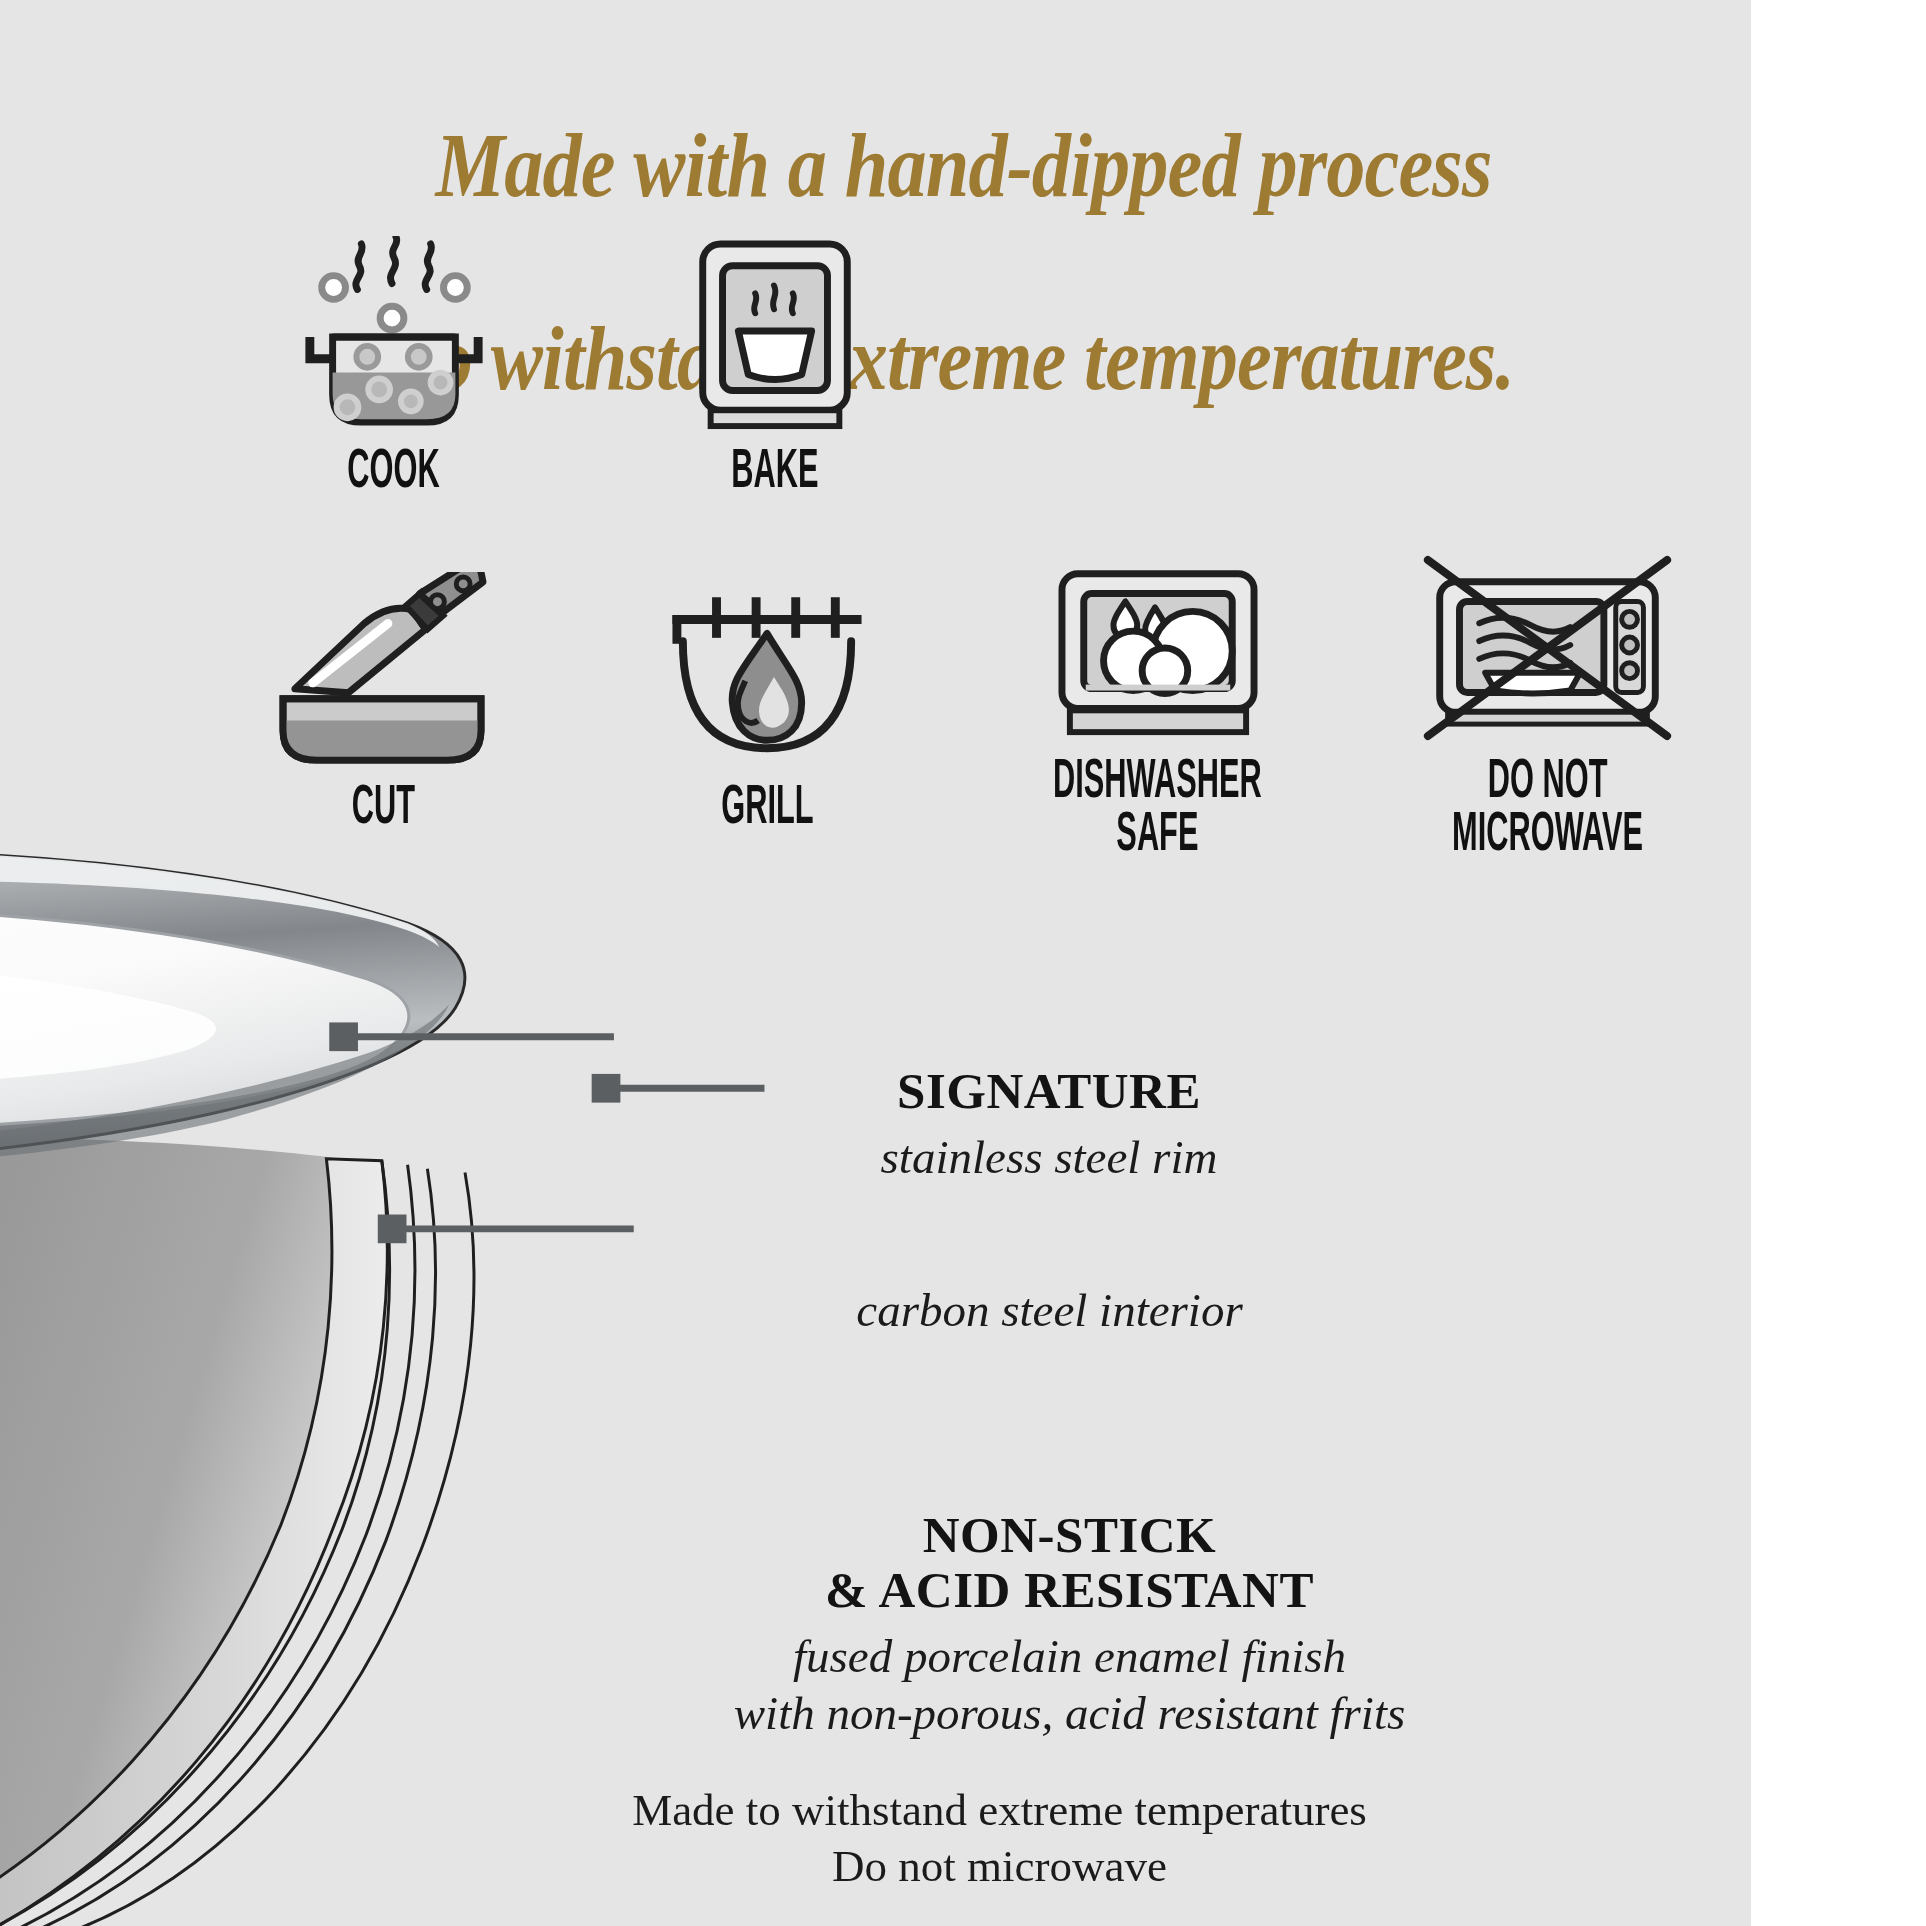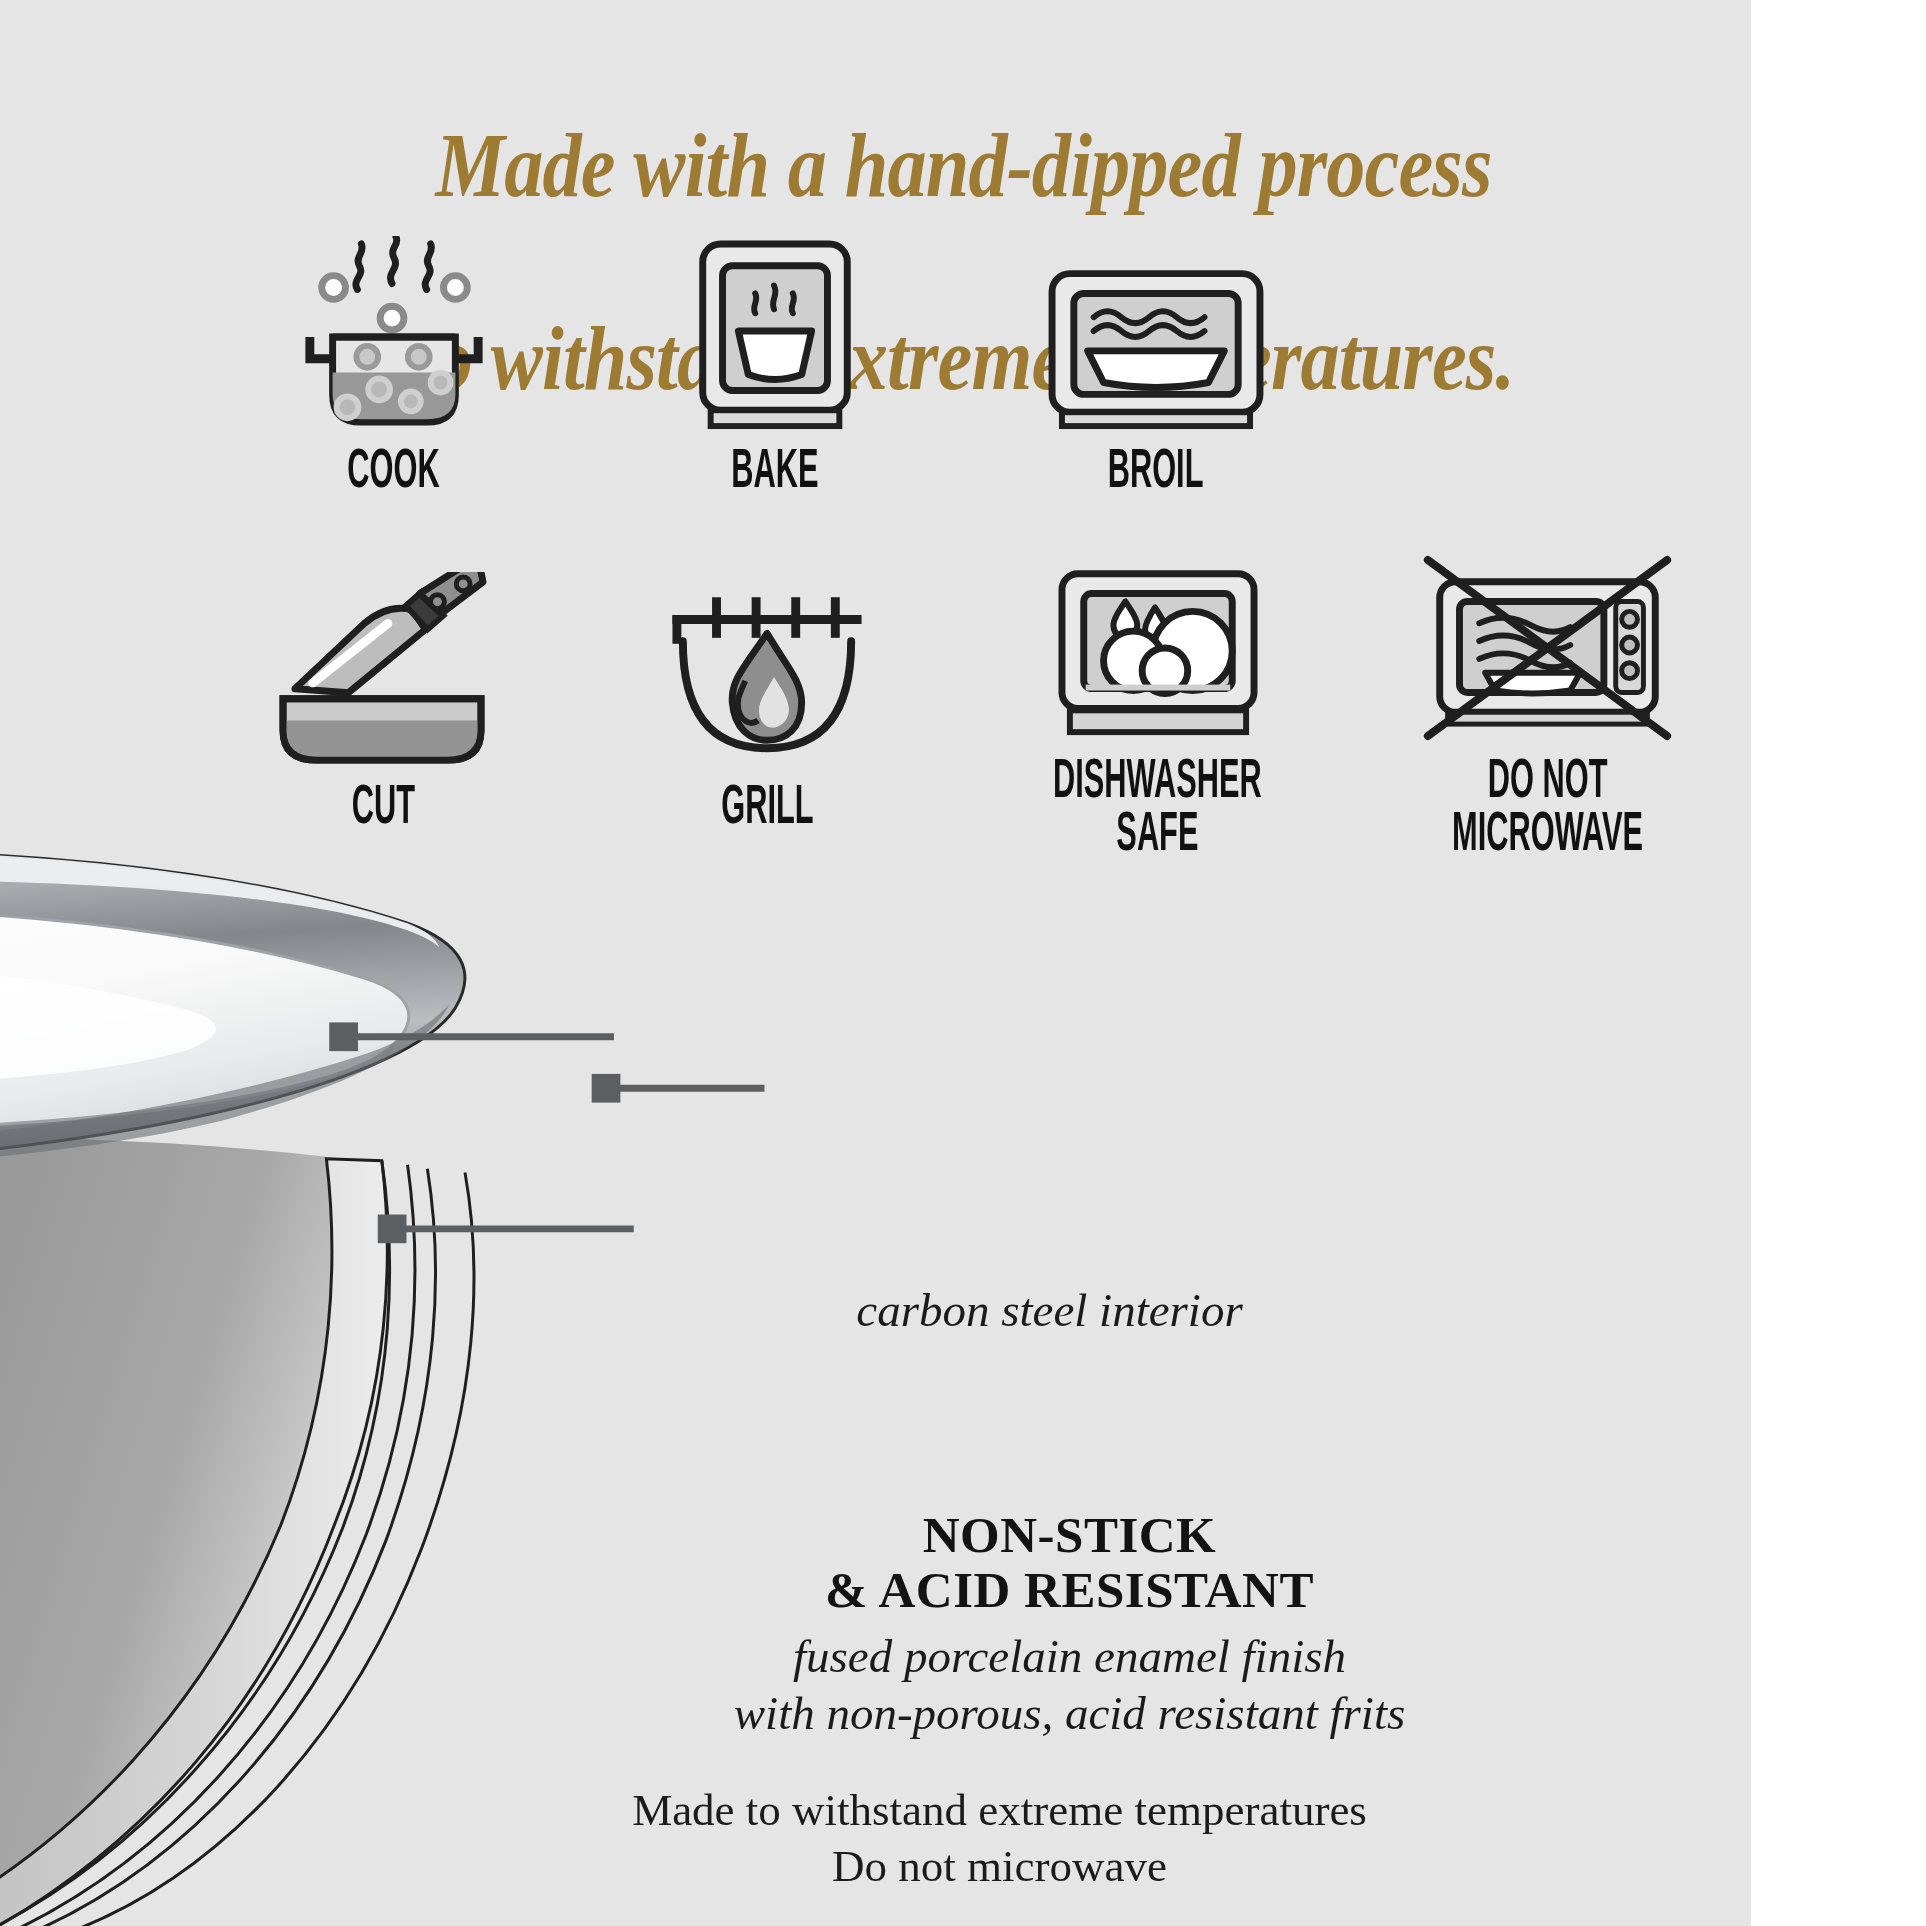"BROIL" div.icon-cell { html: <div> <div> <svg> <rect></rect> <rect></rect> <rect></rect> <g> <path></path> <path></path> </g> <path></path> </svg> </div> <div>BROIL</div> </div> -> none }
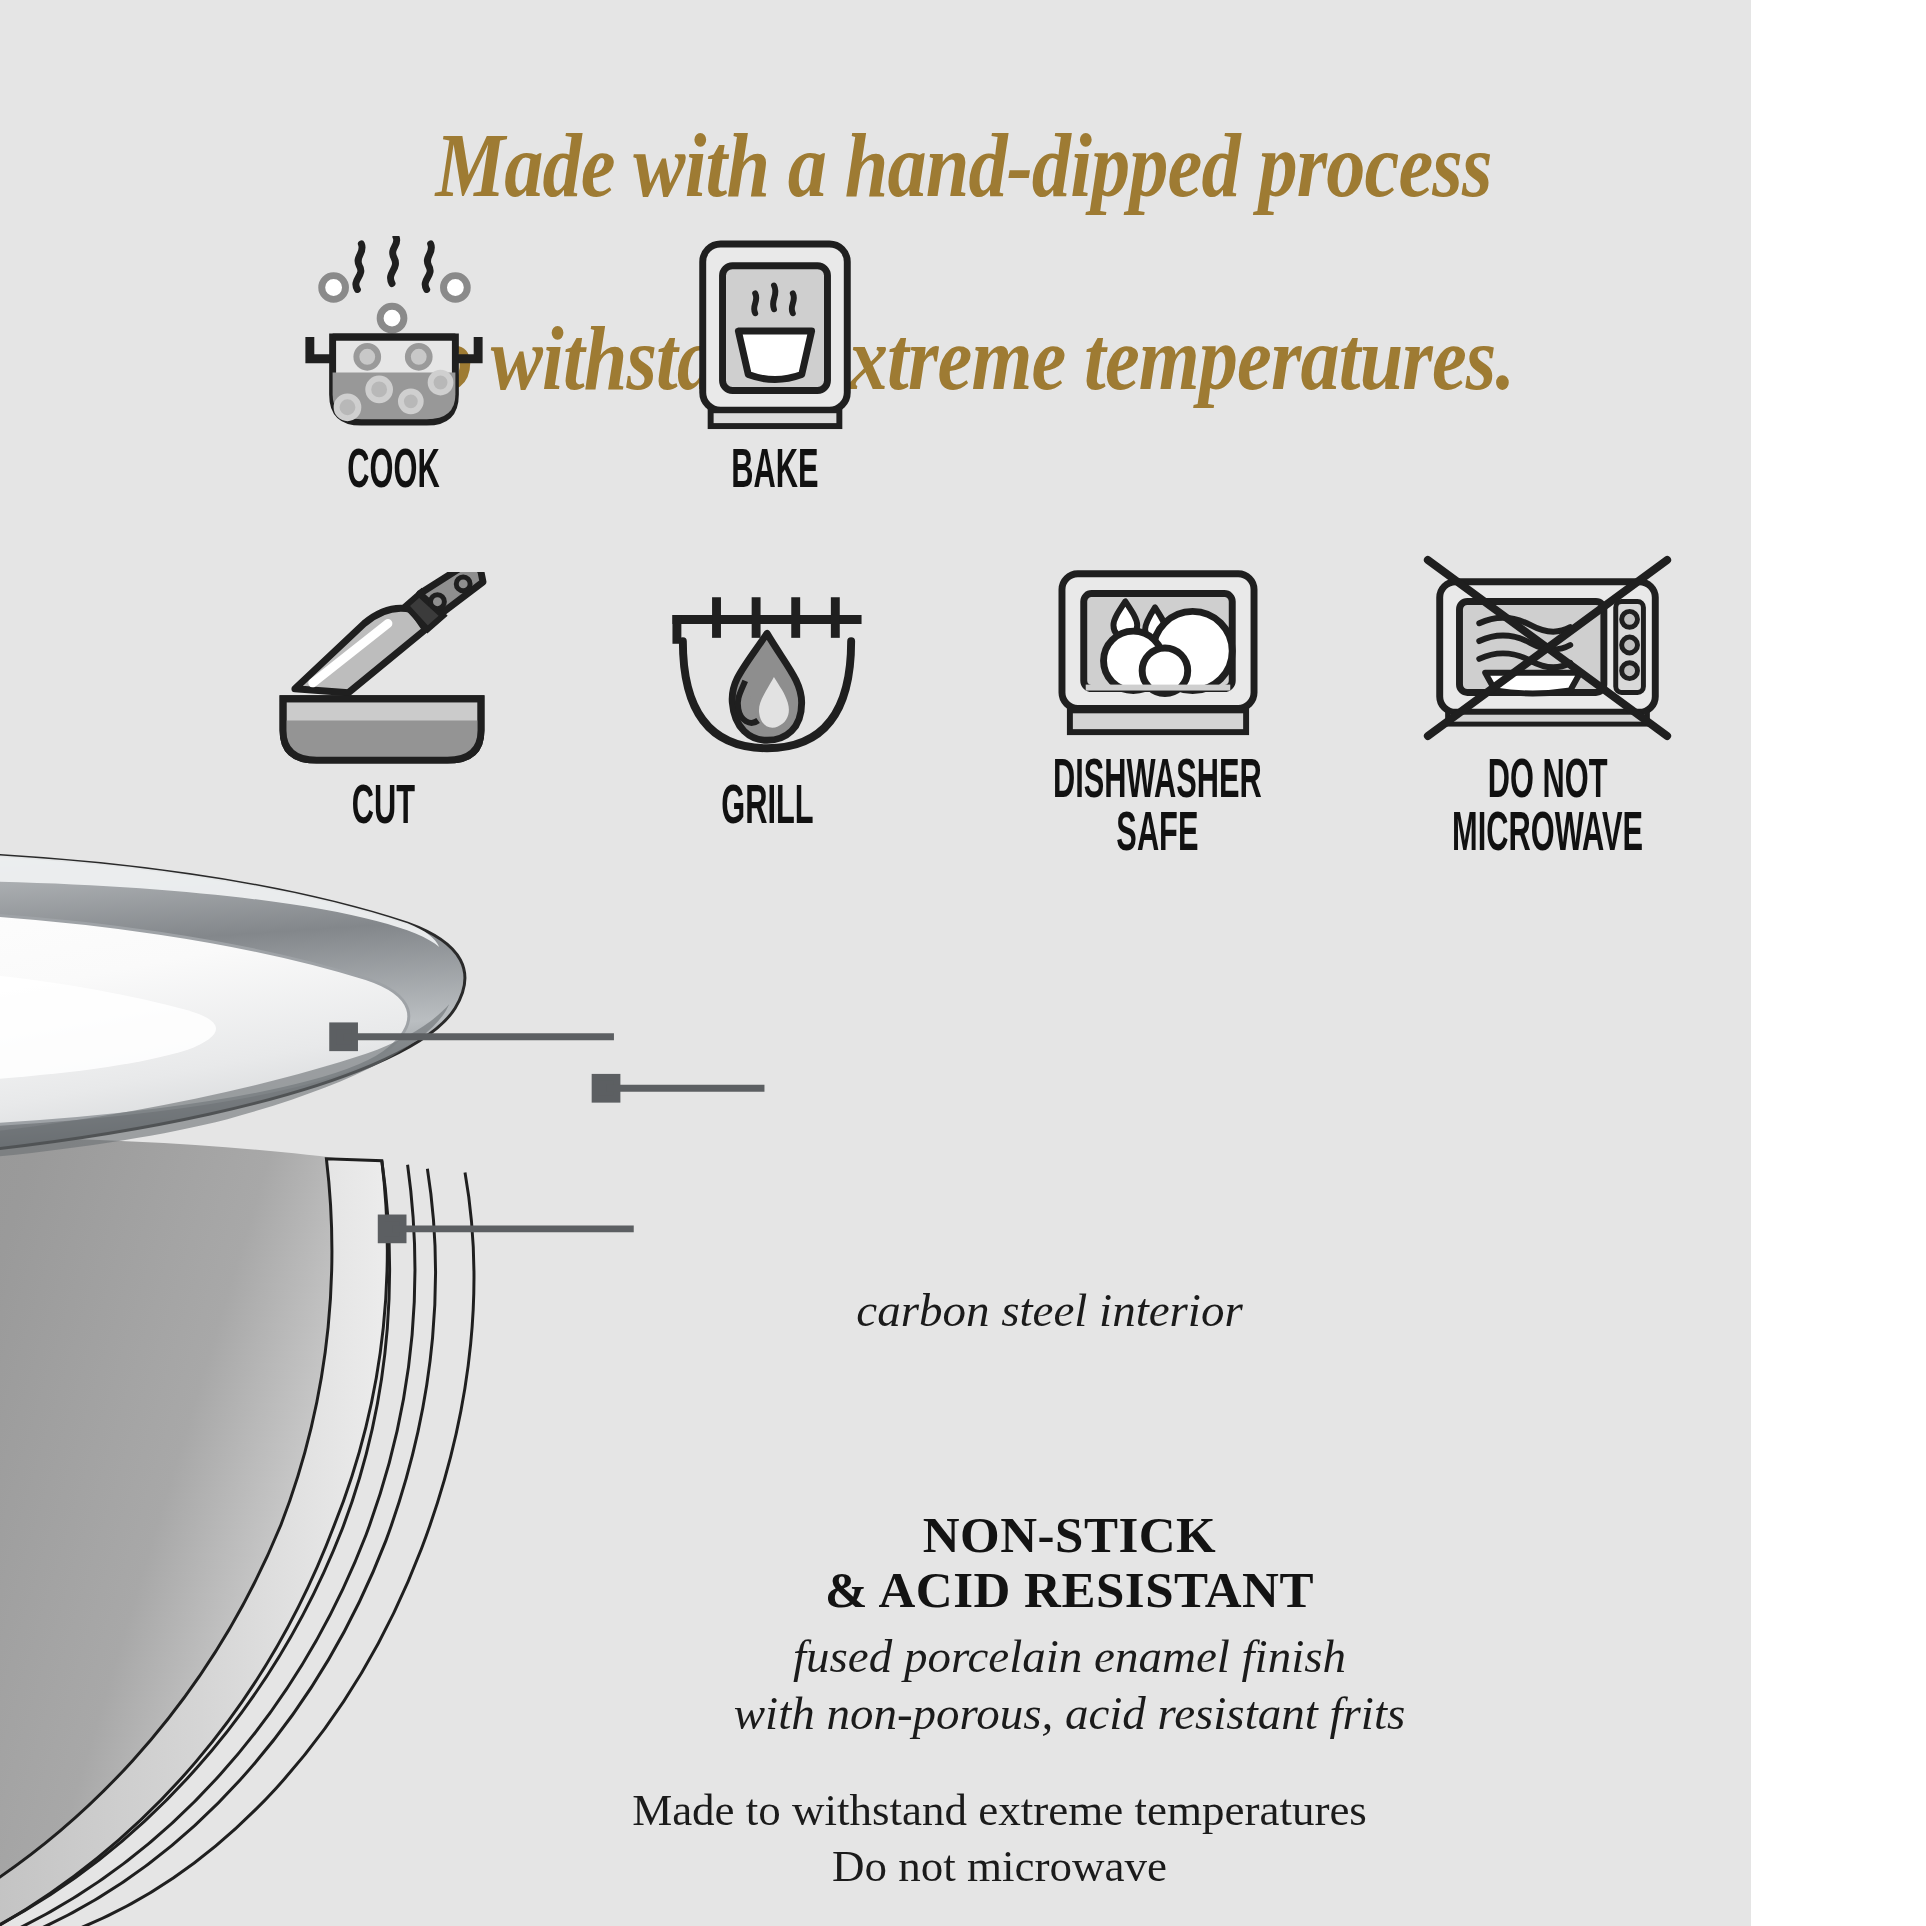"SIGNATURE" div.callout { html: none -> <div> <div>SIGNATURE</div> <div>stainless steel rim</div> </div> }
